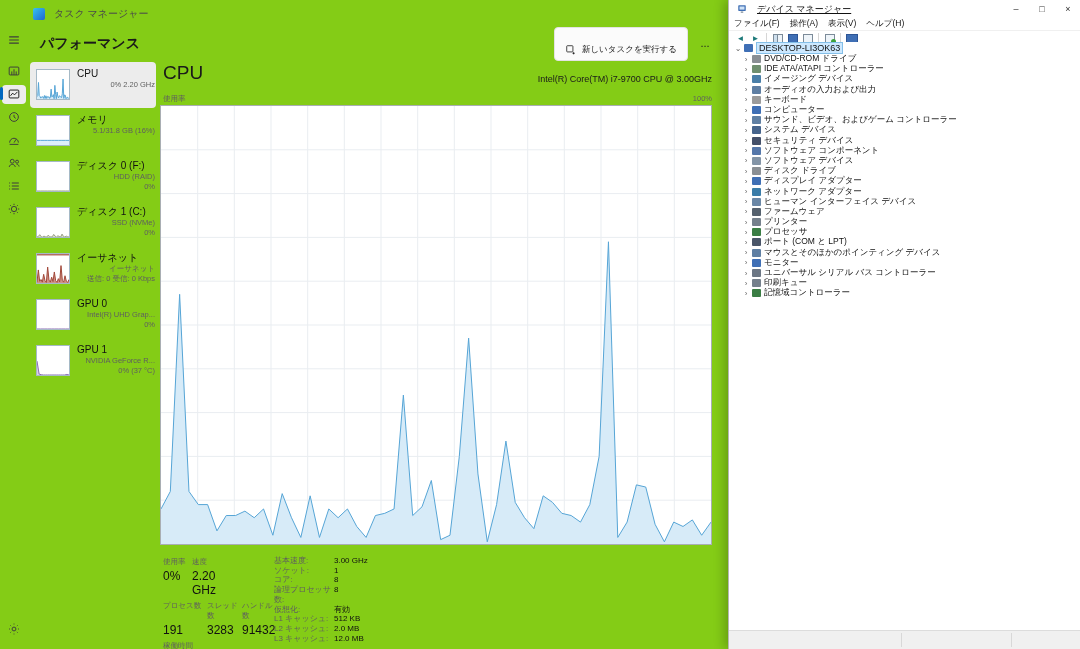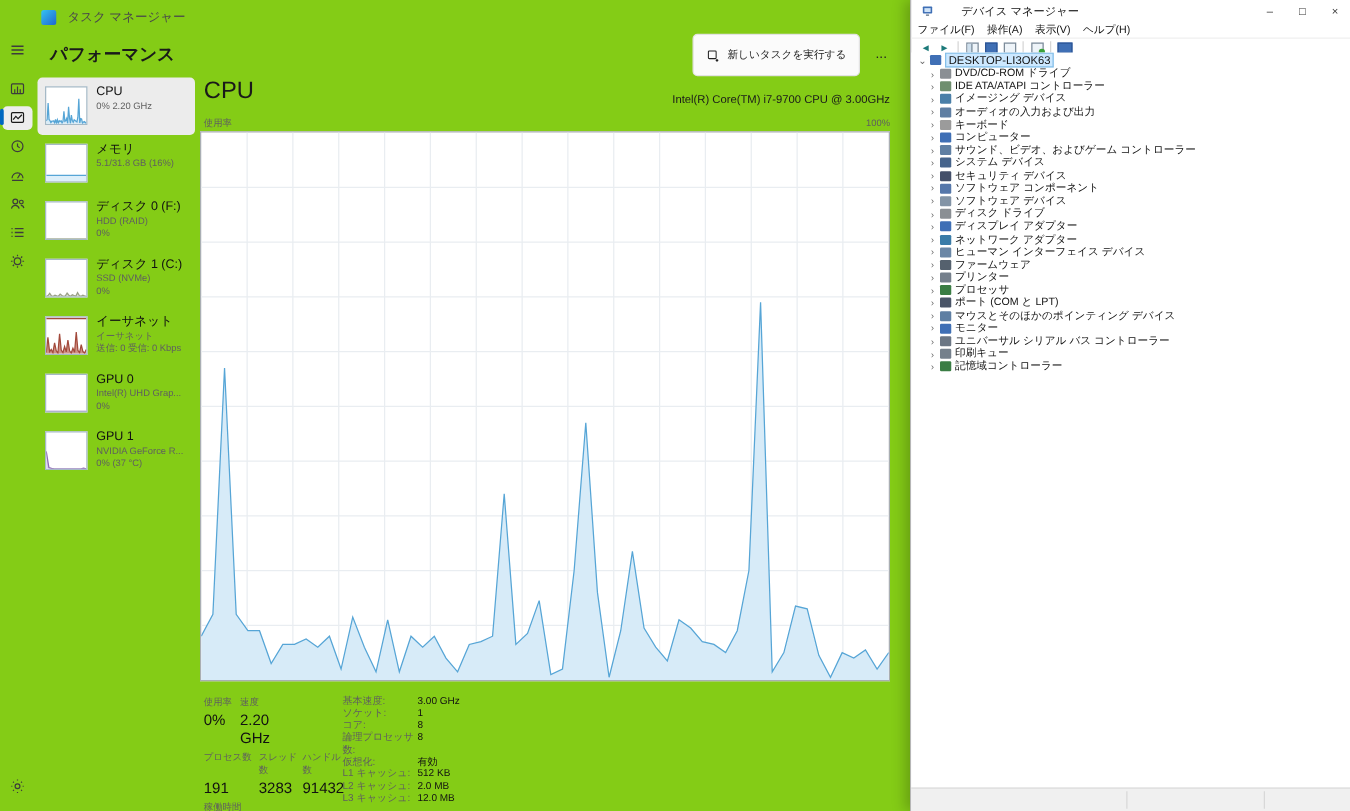"デバイス マネージャー" .dm-title { margin-left: 22px -> 10px; text-decoration: none -> underline }
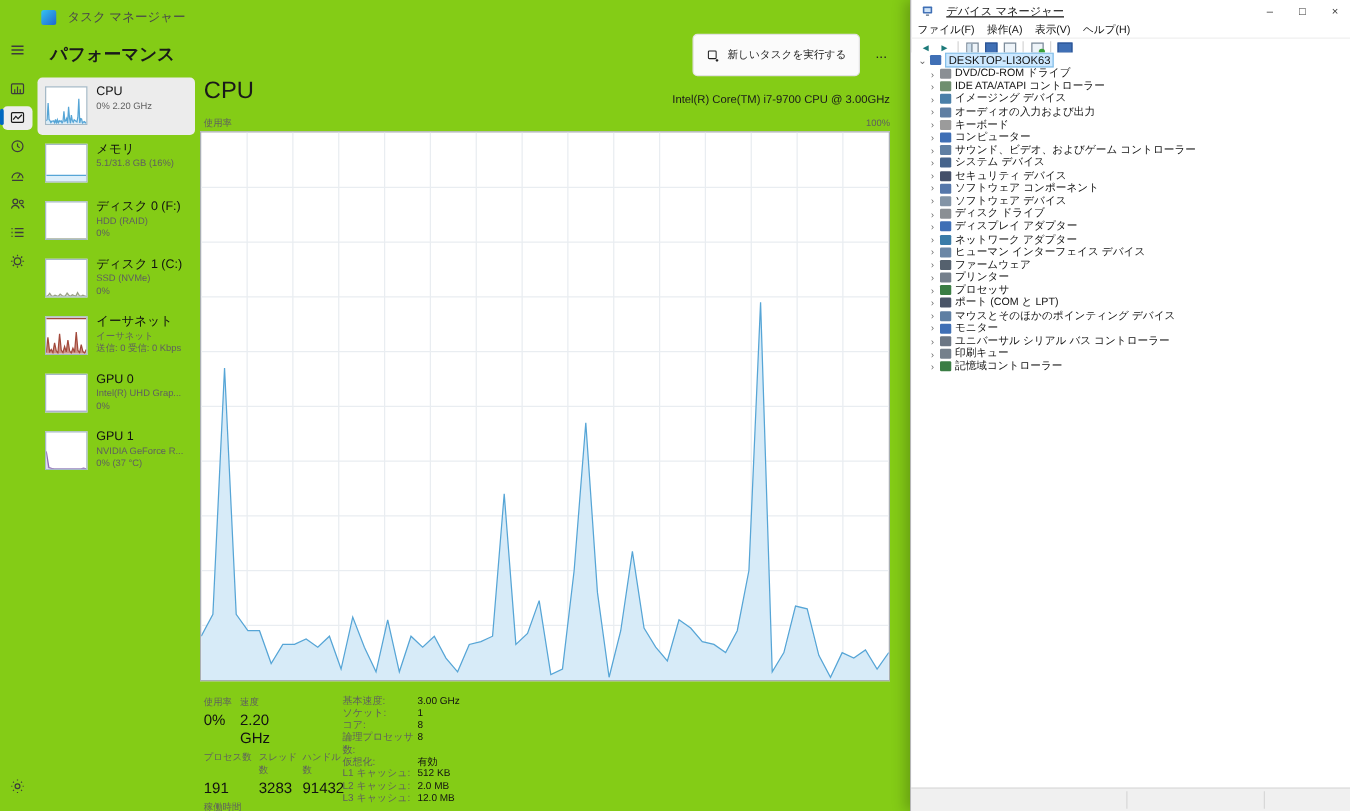"新しいタスクを実行する" .run-task-btn { align-items: center -> flex-start }
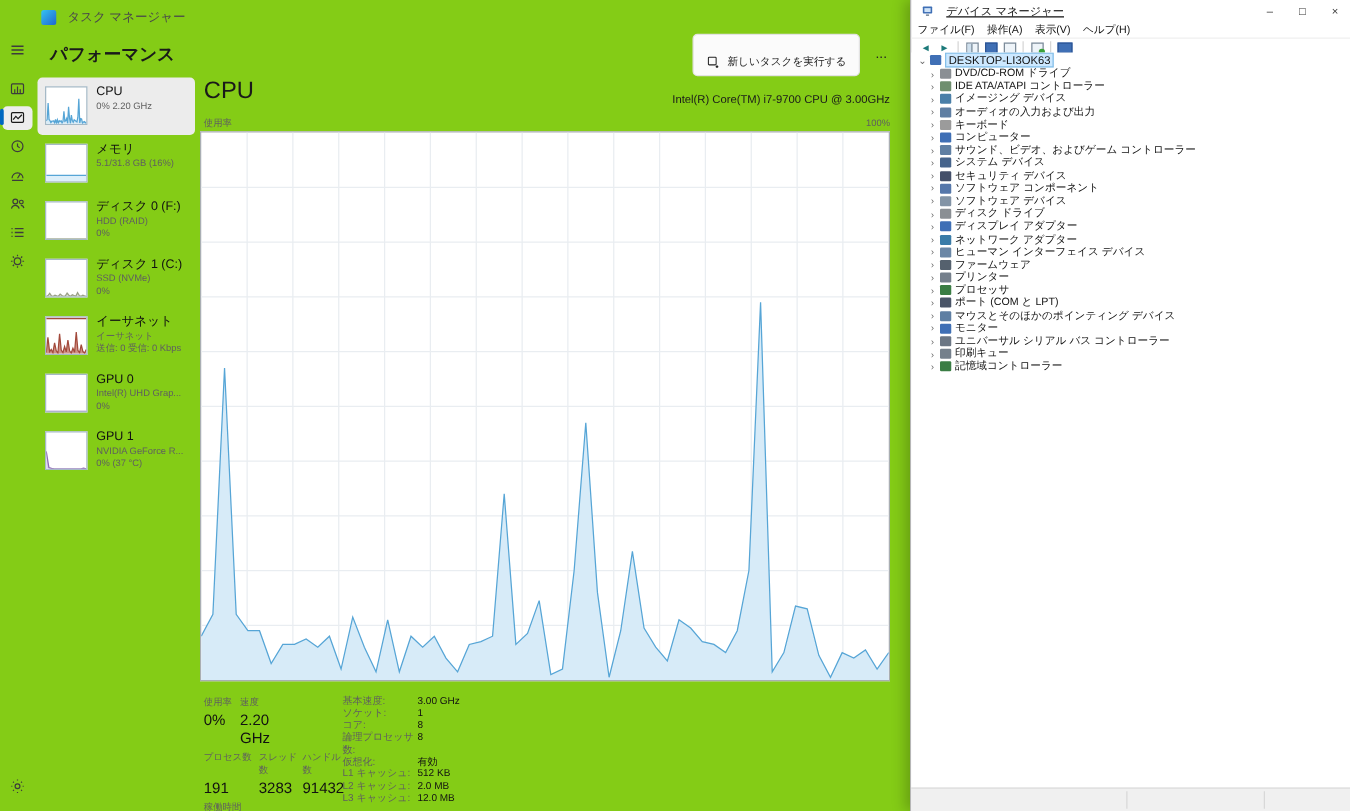"0% 2.20 GHz" .sb-sub { text-align: none -> right }
